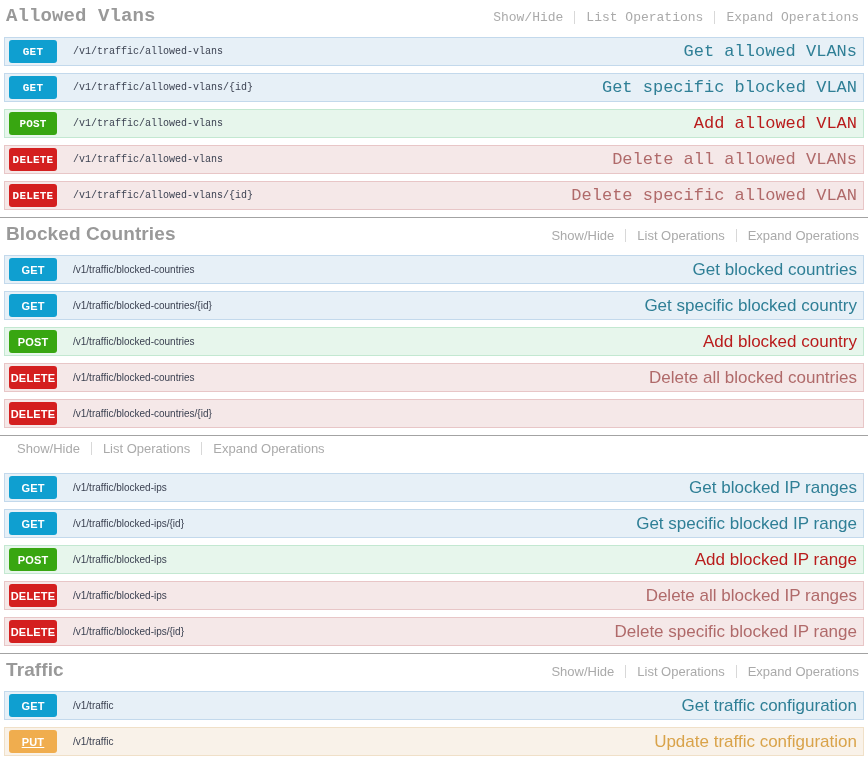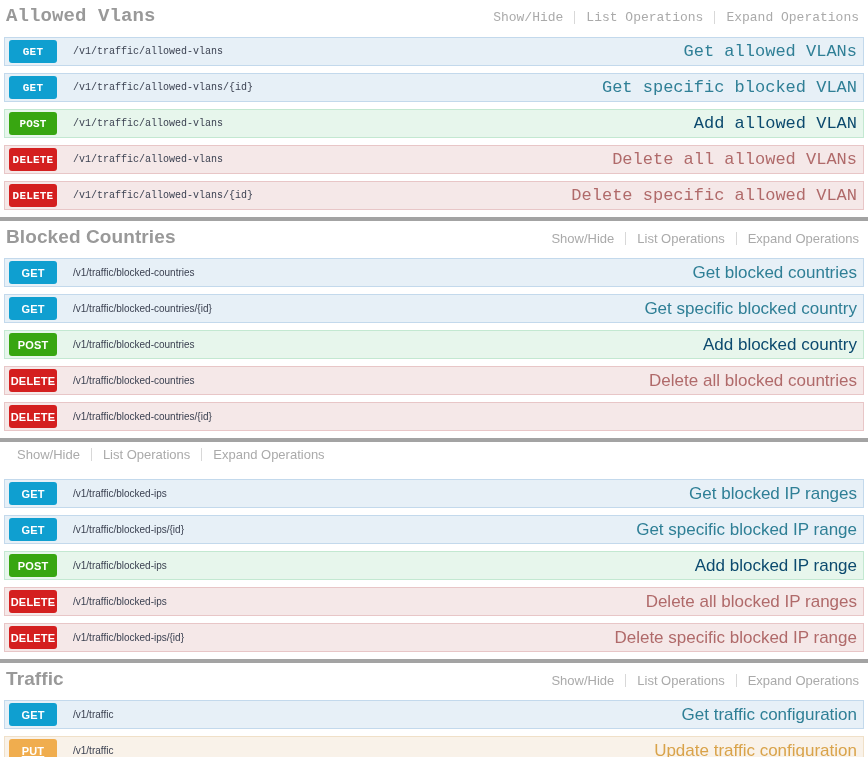"Add allowed VLAN" .op.post .summary { color: #0c4a6e -> #b91c1c }
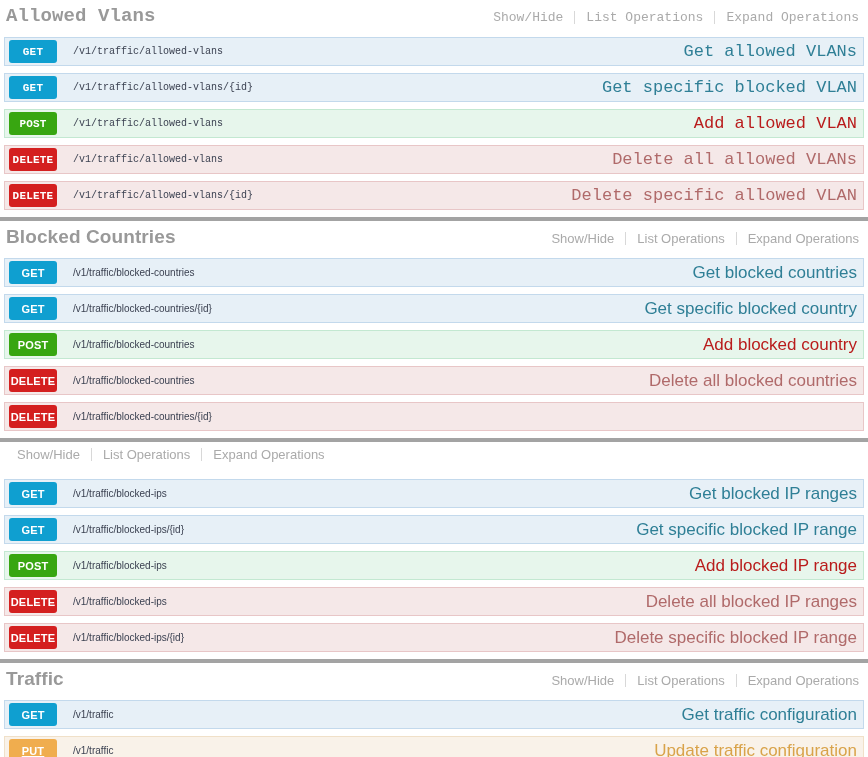"Blocked Countries" .resource { border-top: 4px solid #a3a3a3 -> 1px solid #a3a3a3 }
